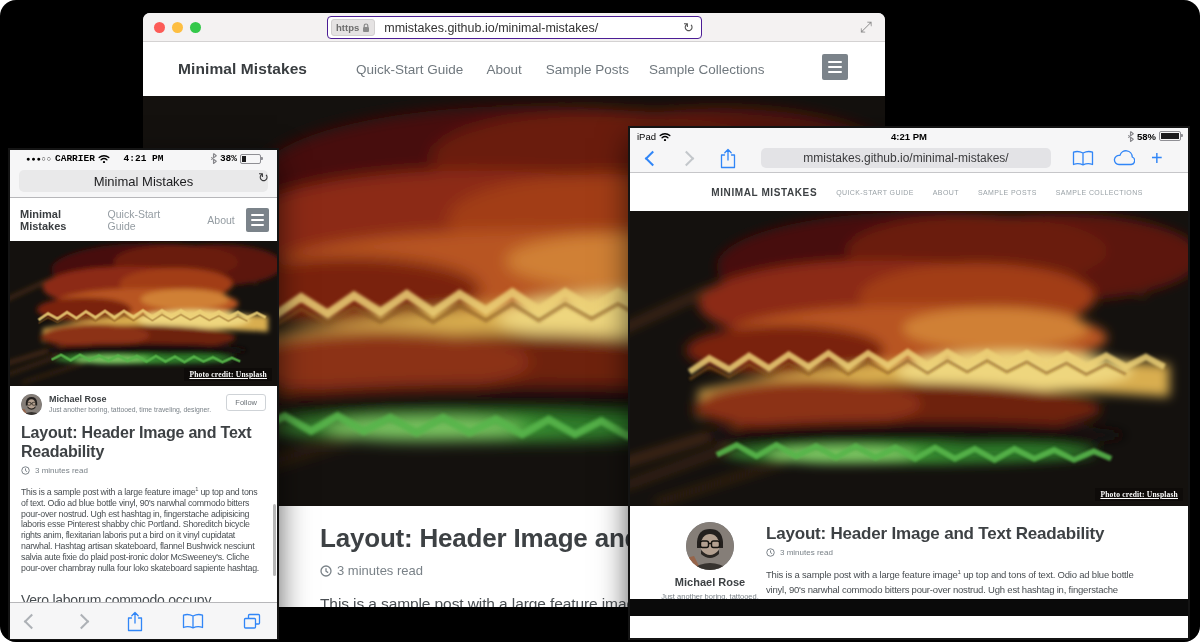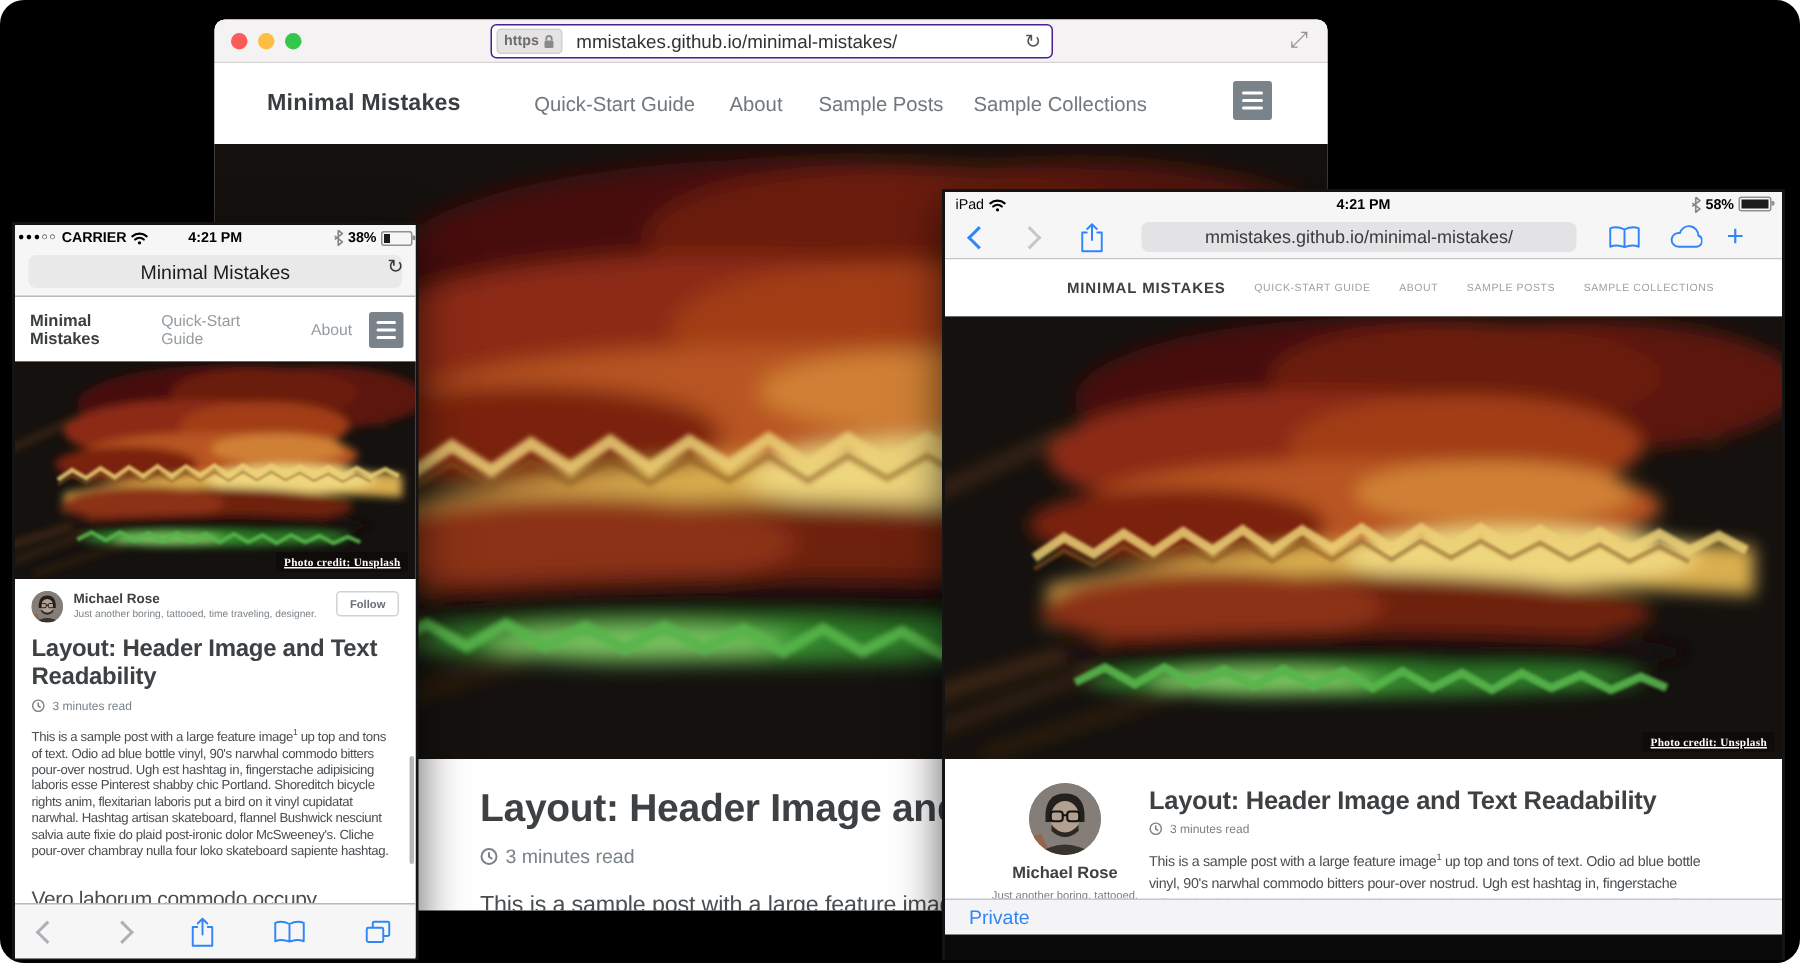"CARRIER" .p-status { font-family: none -> Liberation Mono, monospace; padding: 0 2px -> 0 16px }
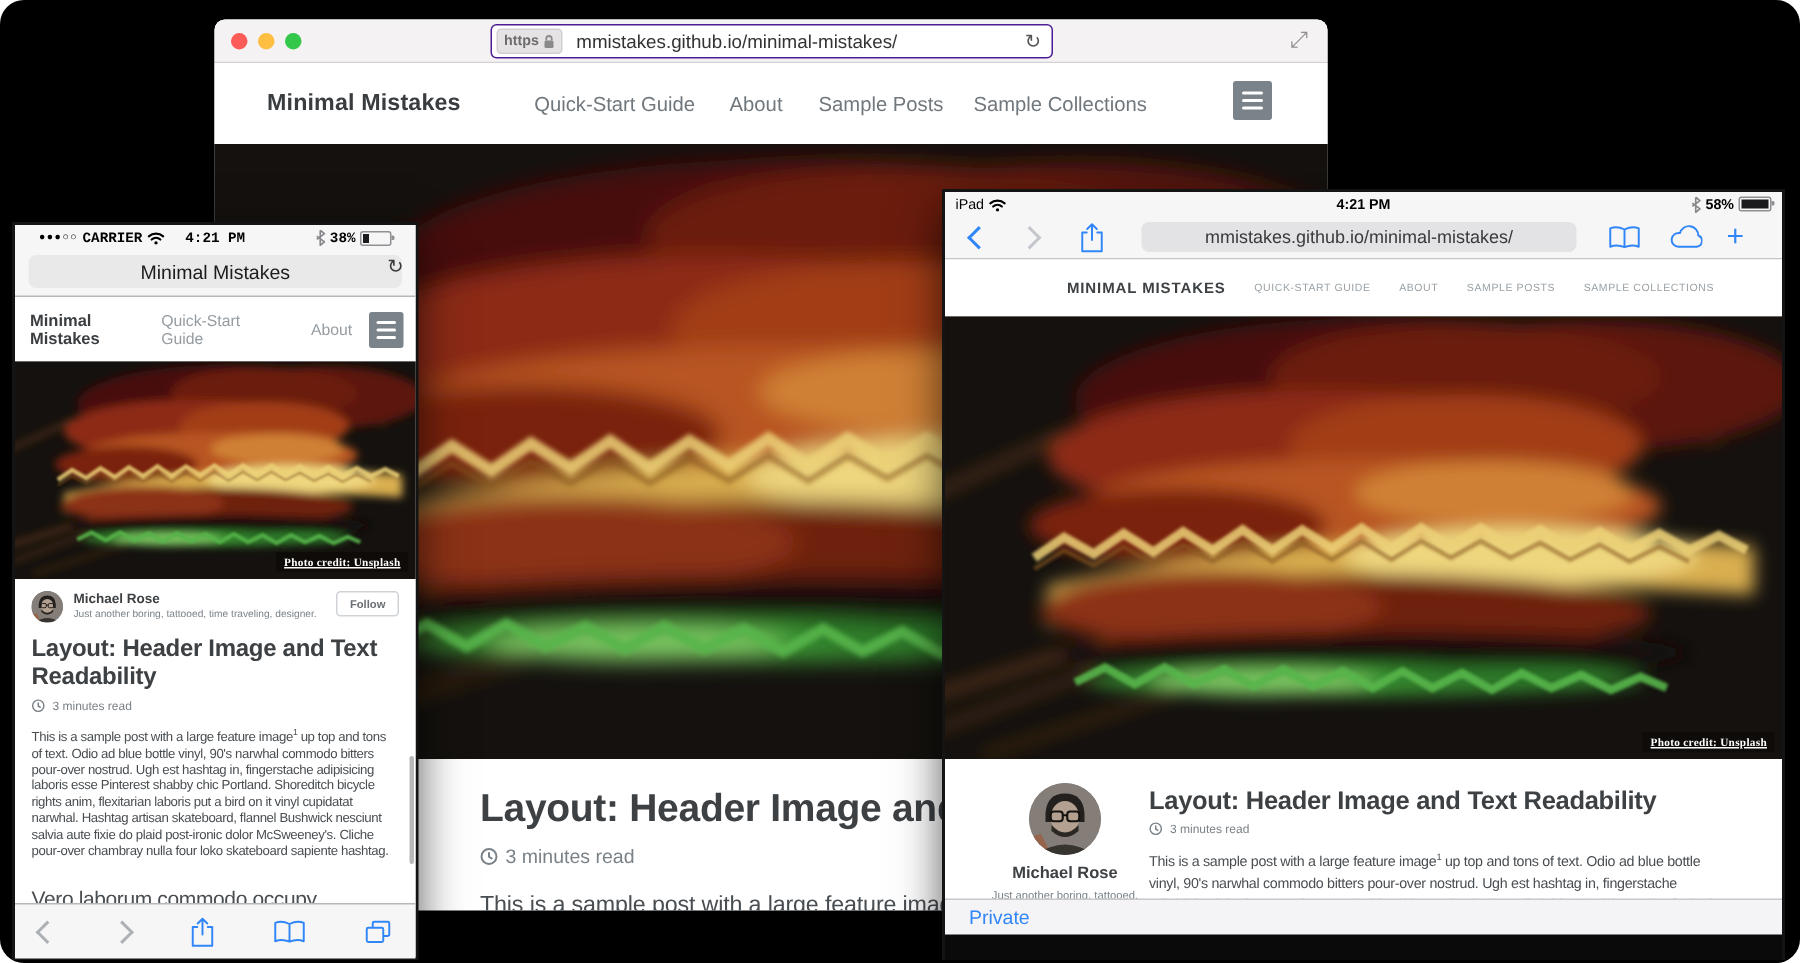"Follow" .follow { font-weight: 700 -> 400 }
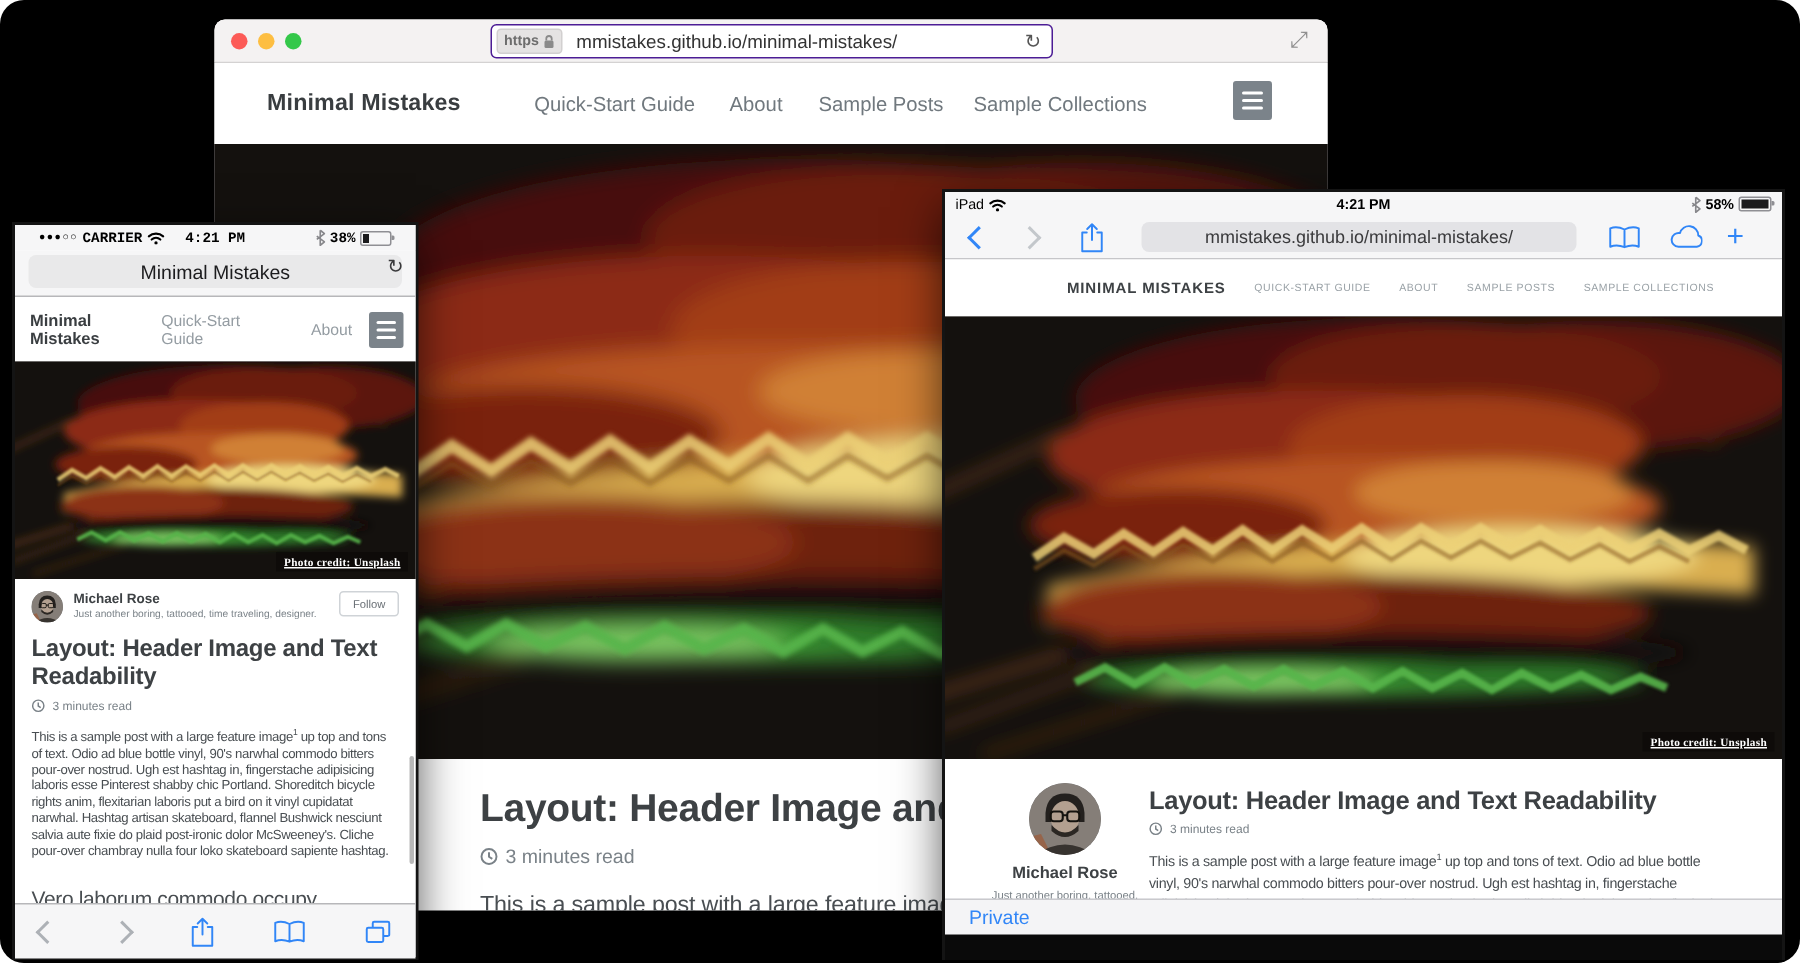"Private" div.t-private { html: <div> <span>Private</span> </div> -> none }
